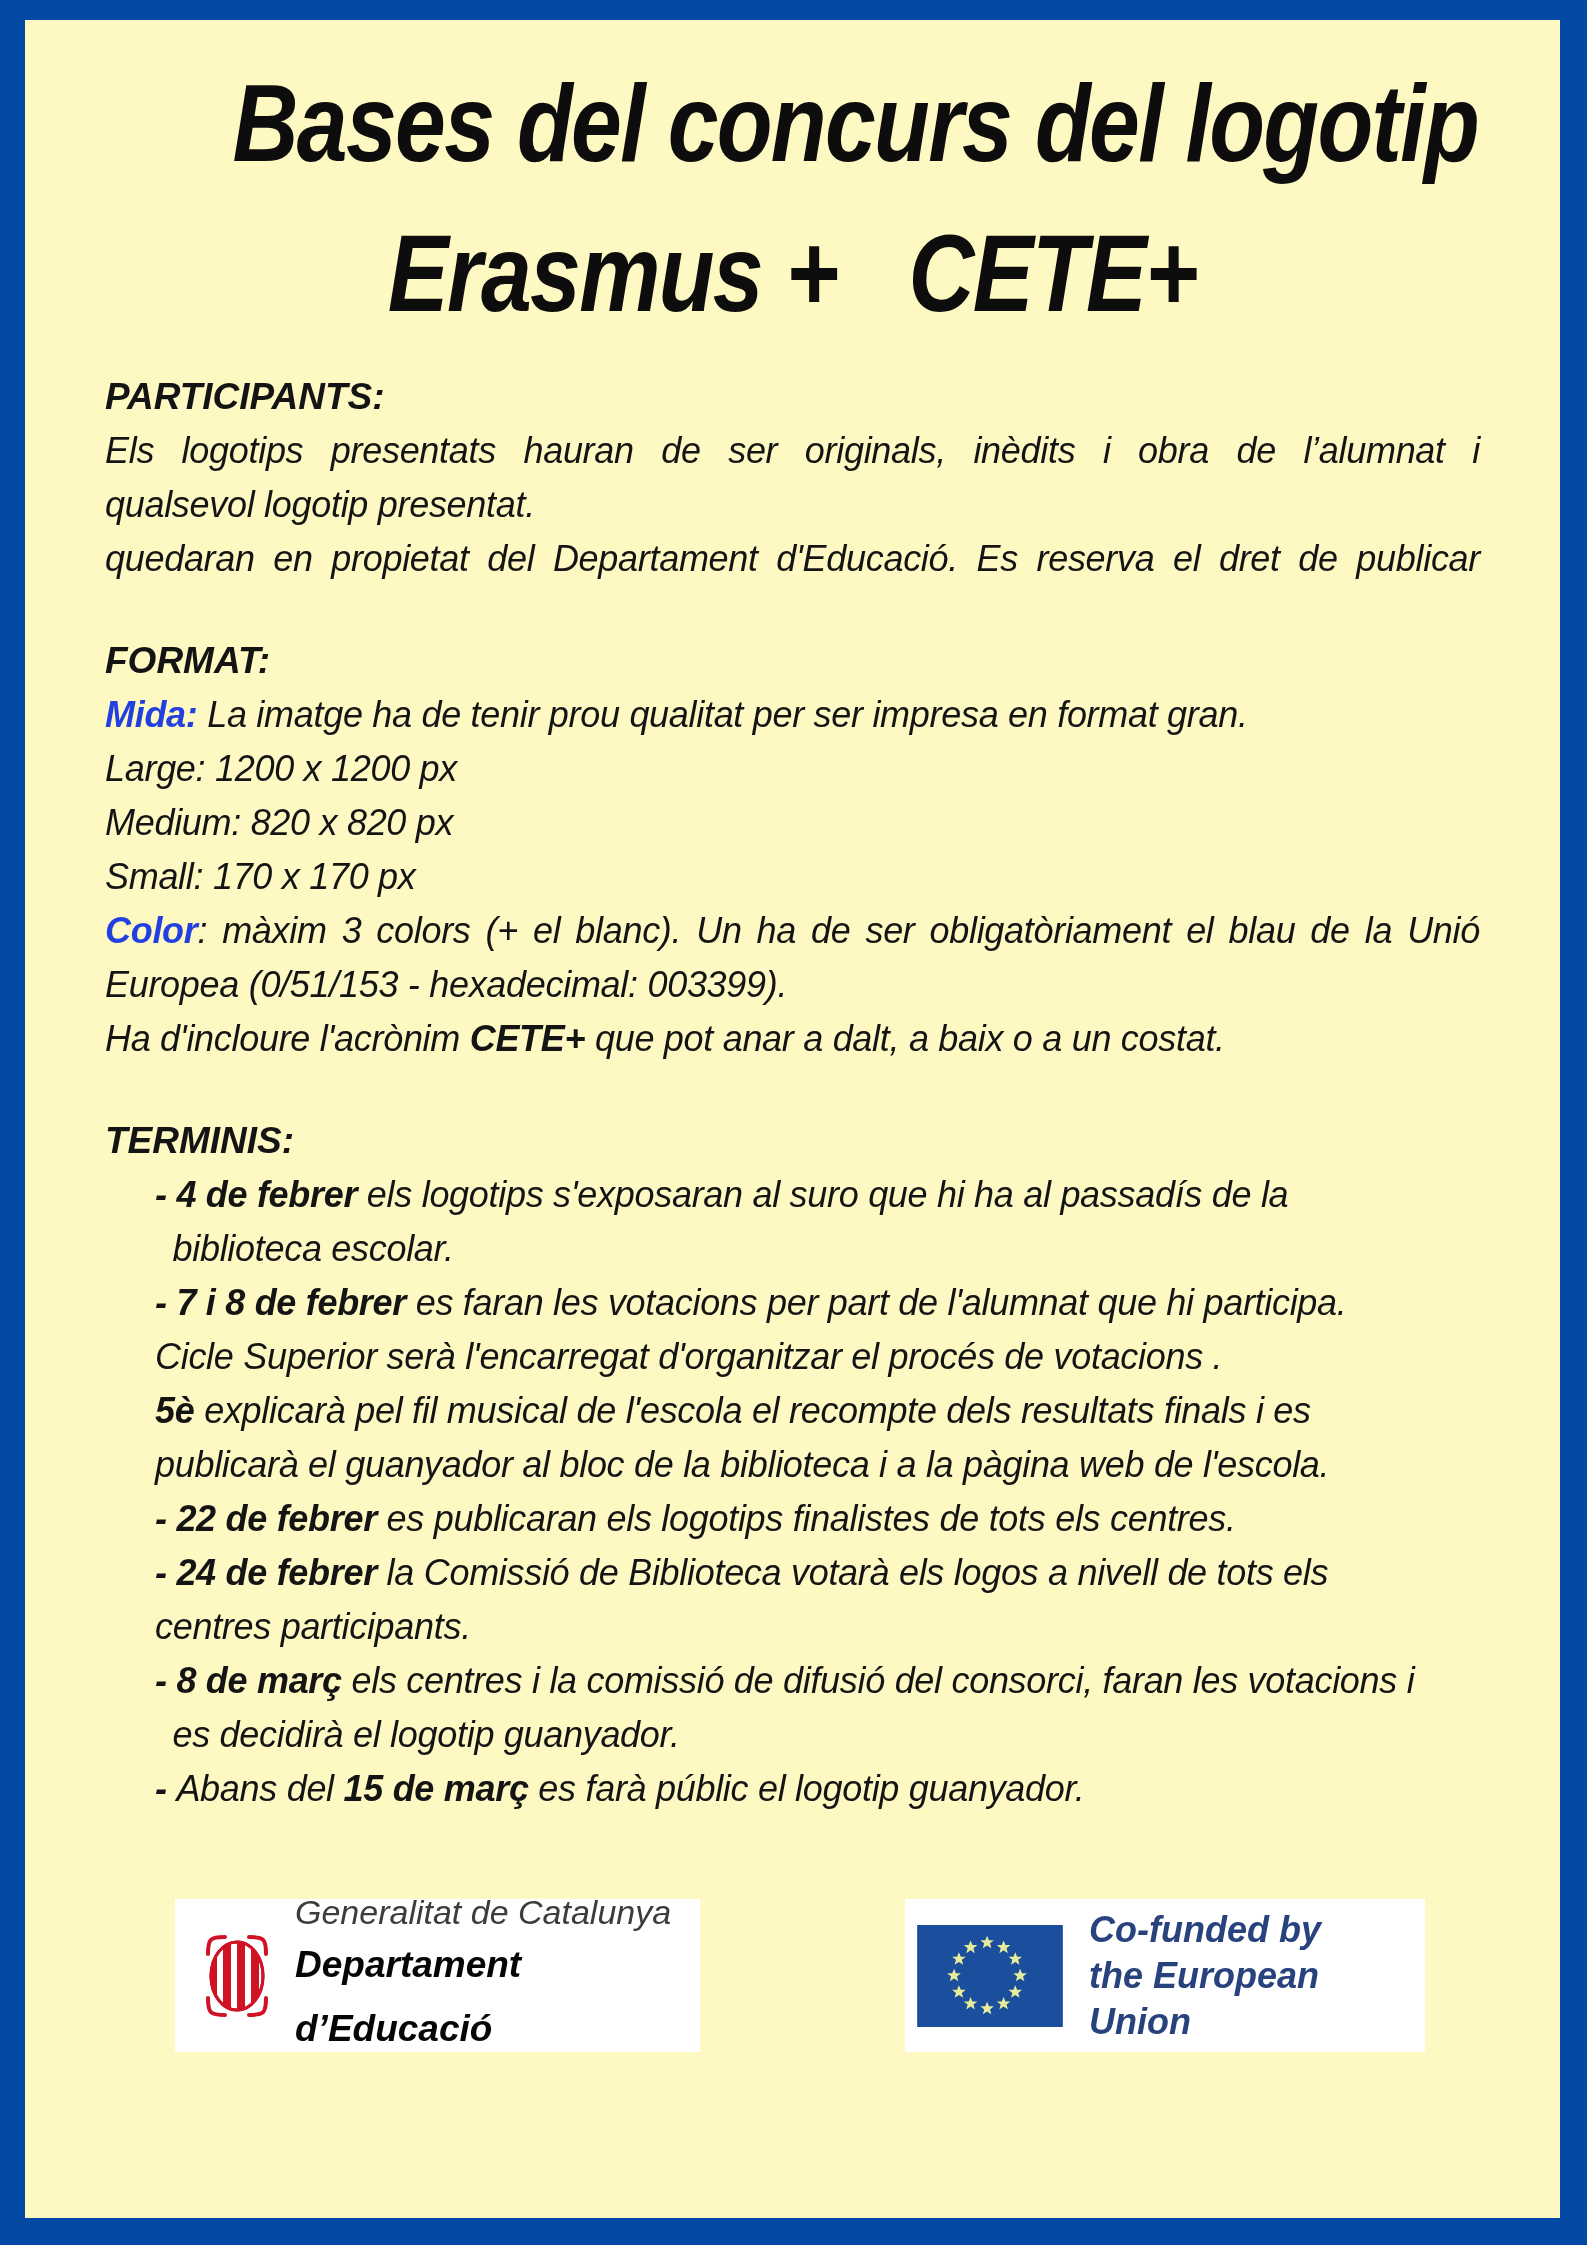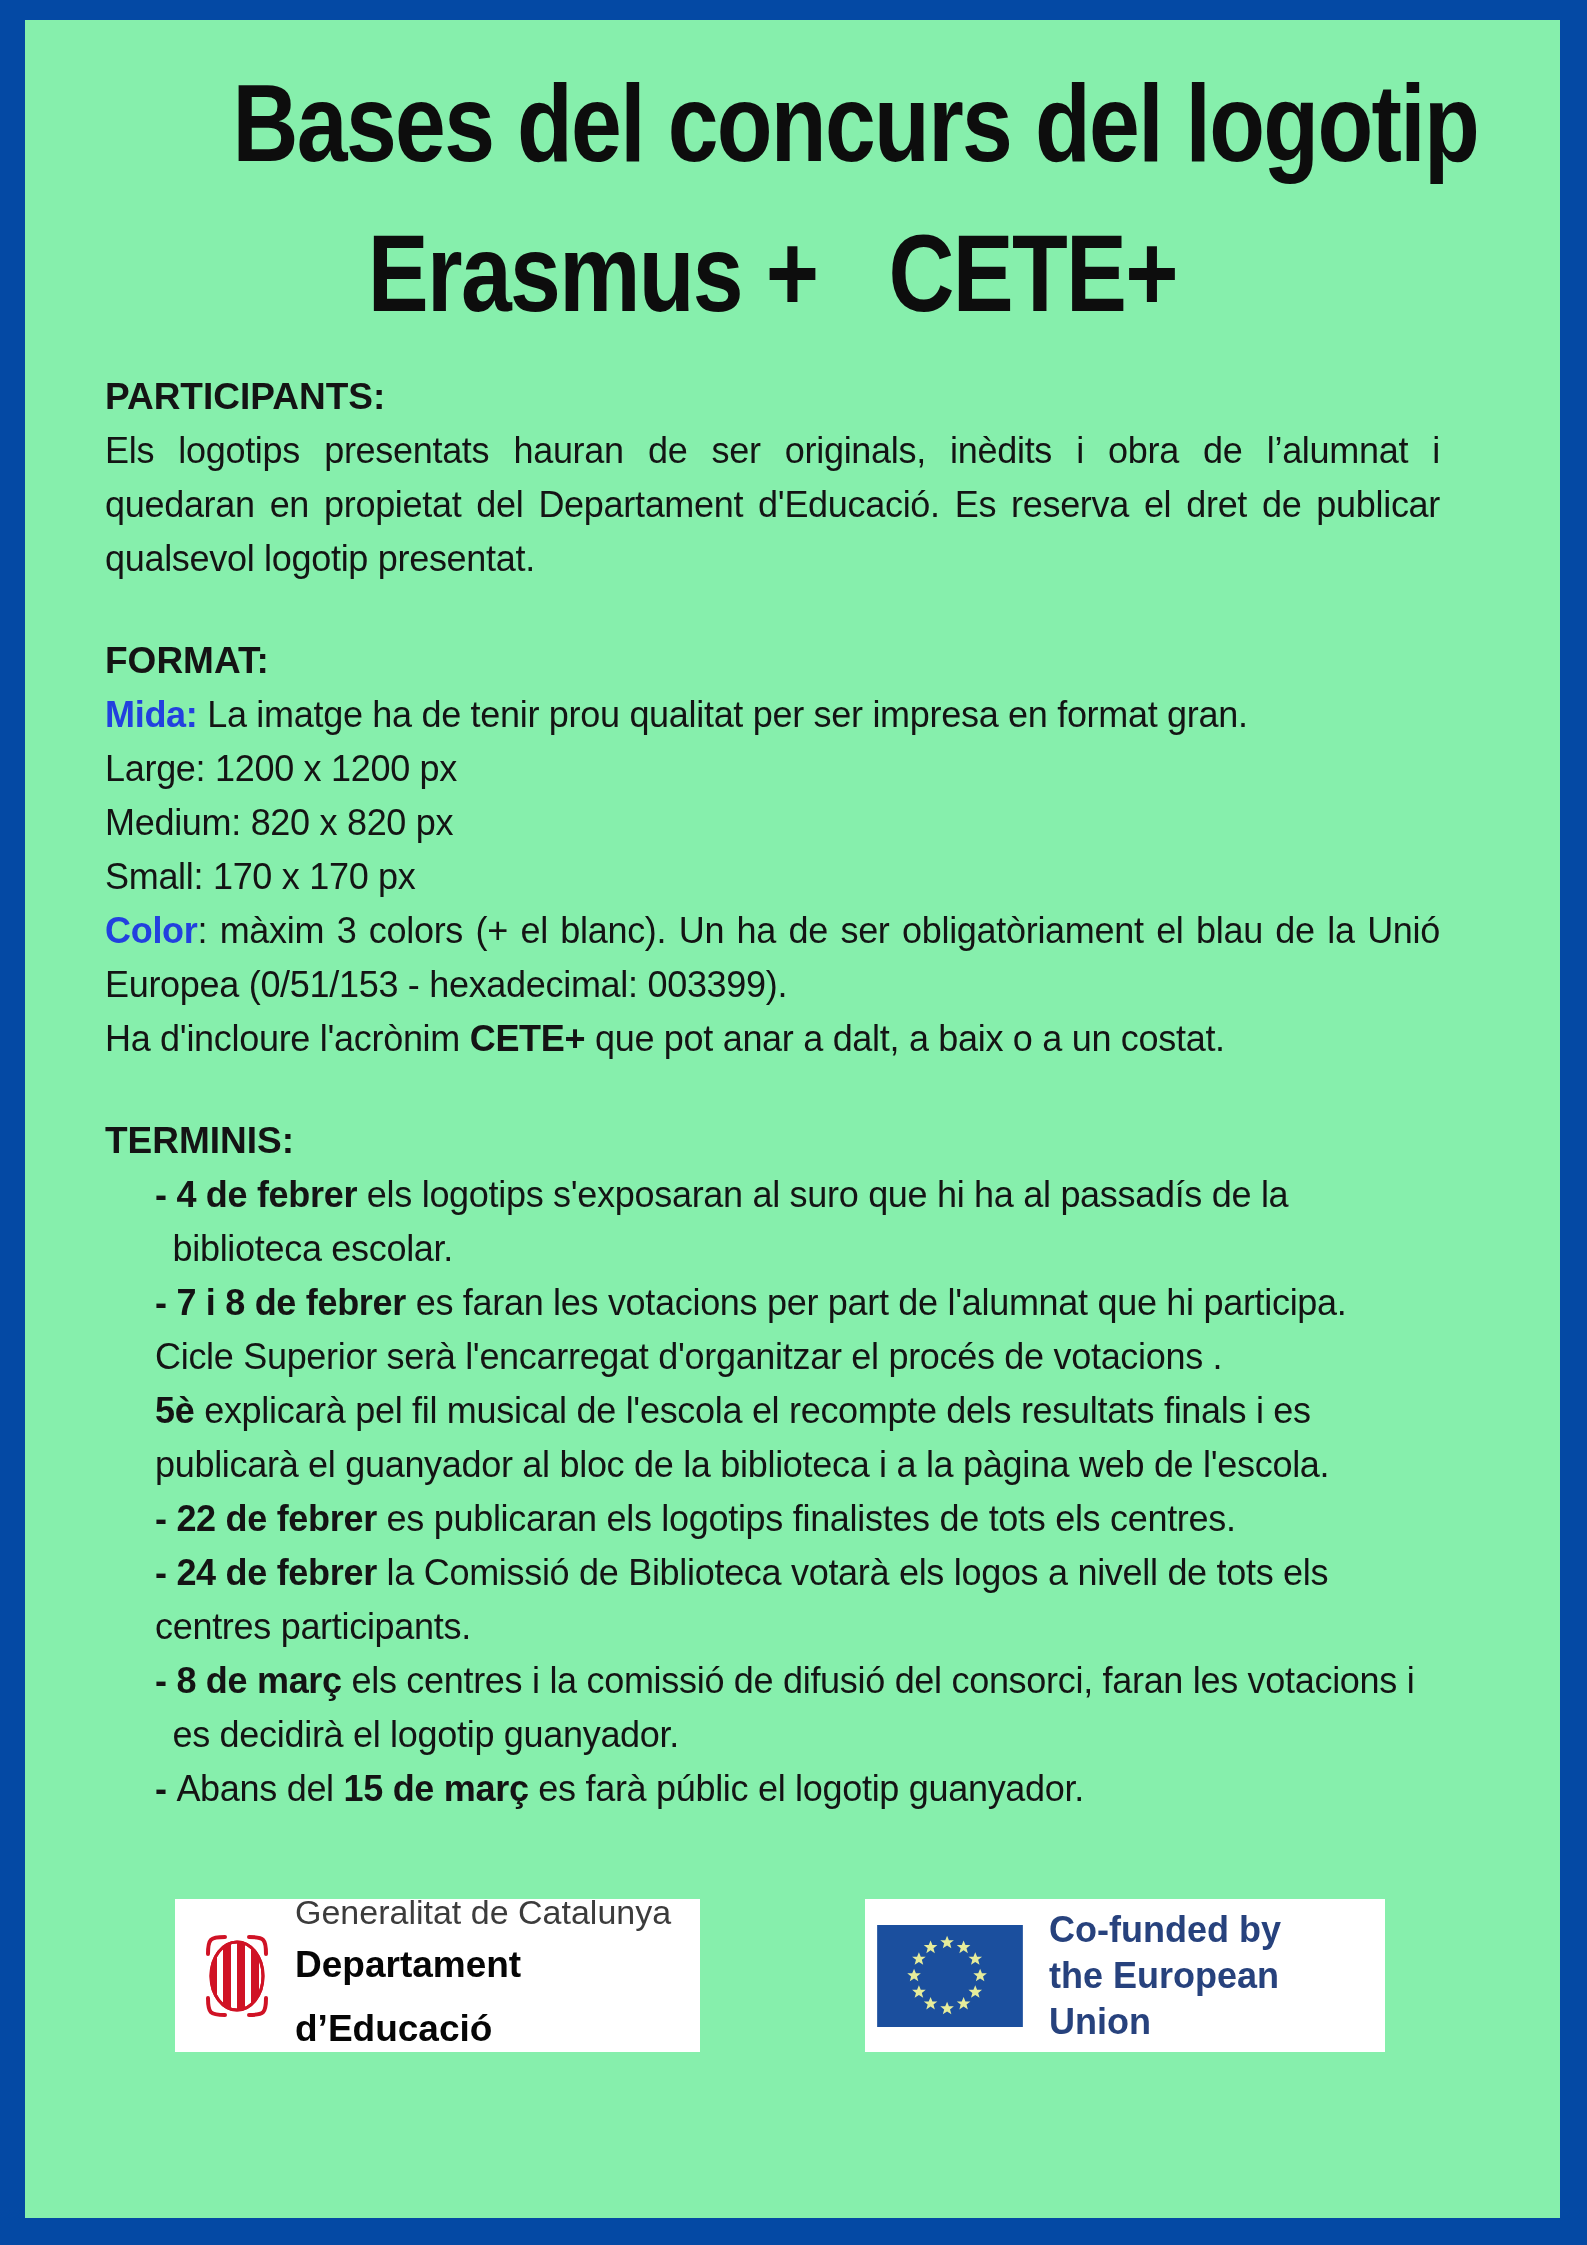"Bases del concurs del logotip" .inner { background: #86efac -> #fef9c3; font-style: none -> italic; padding: 28px 120px 0 80px -> 28px 80px 0 80px }
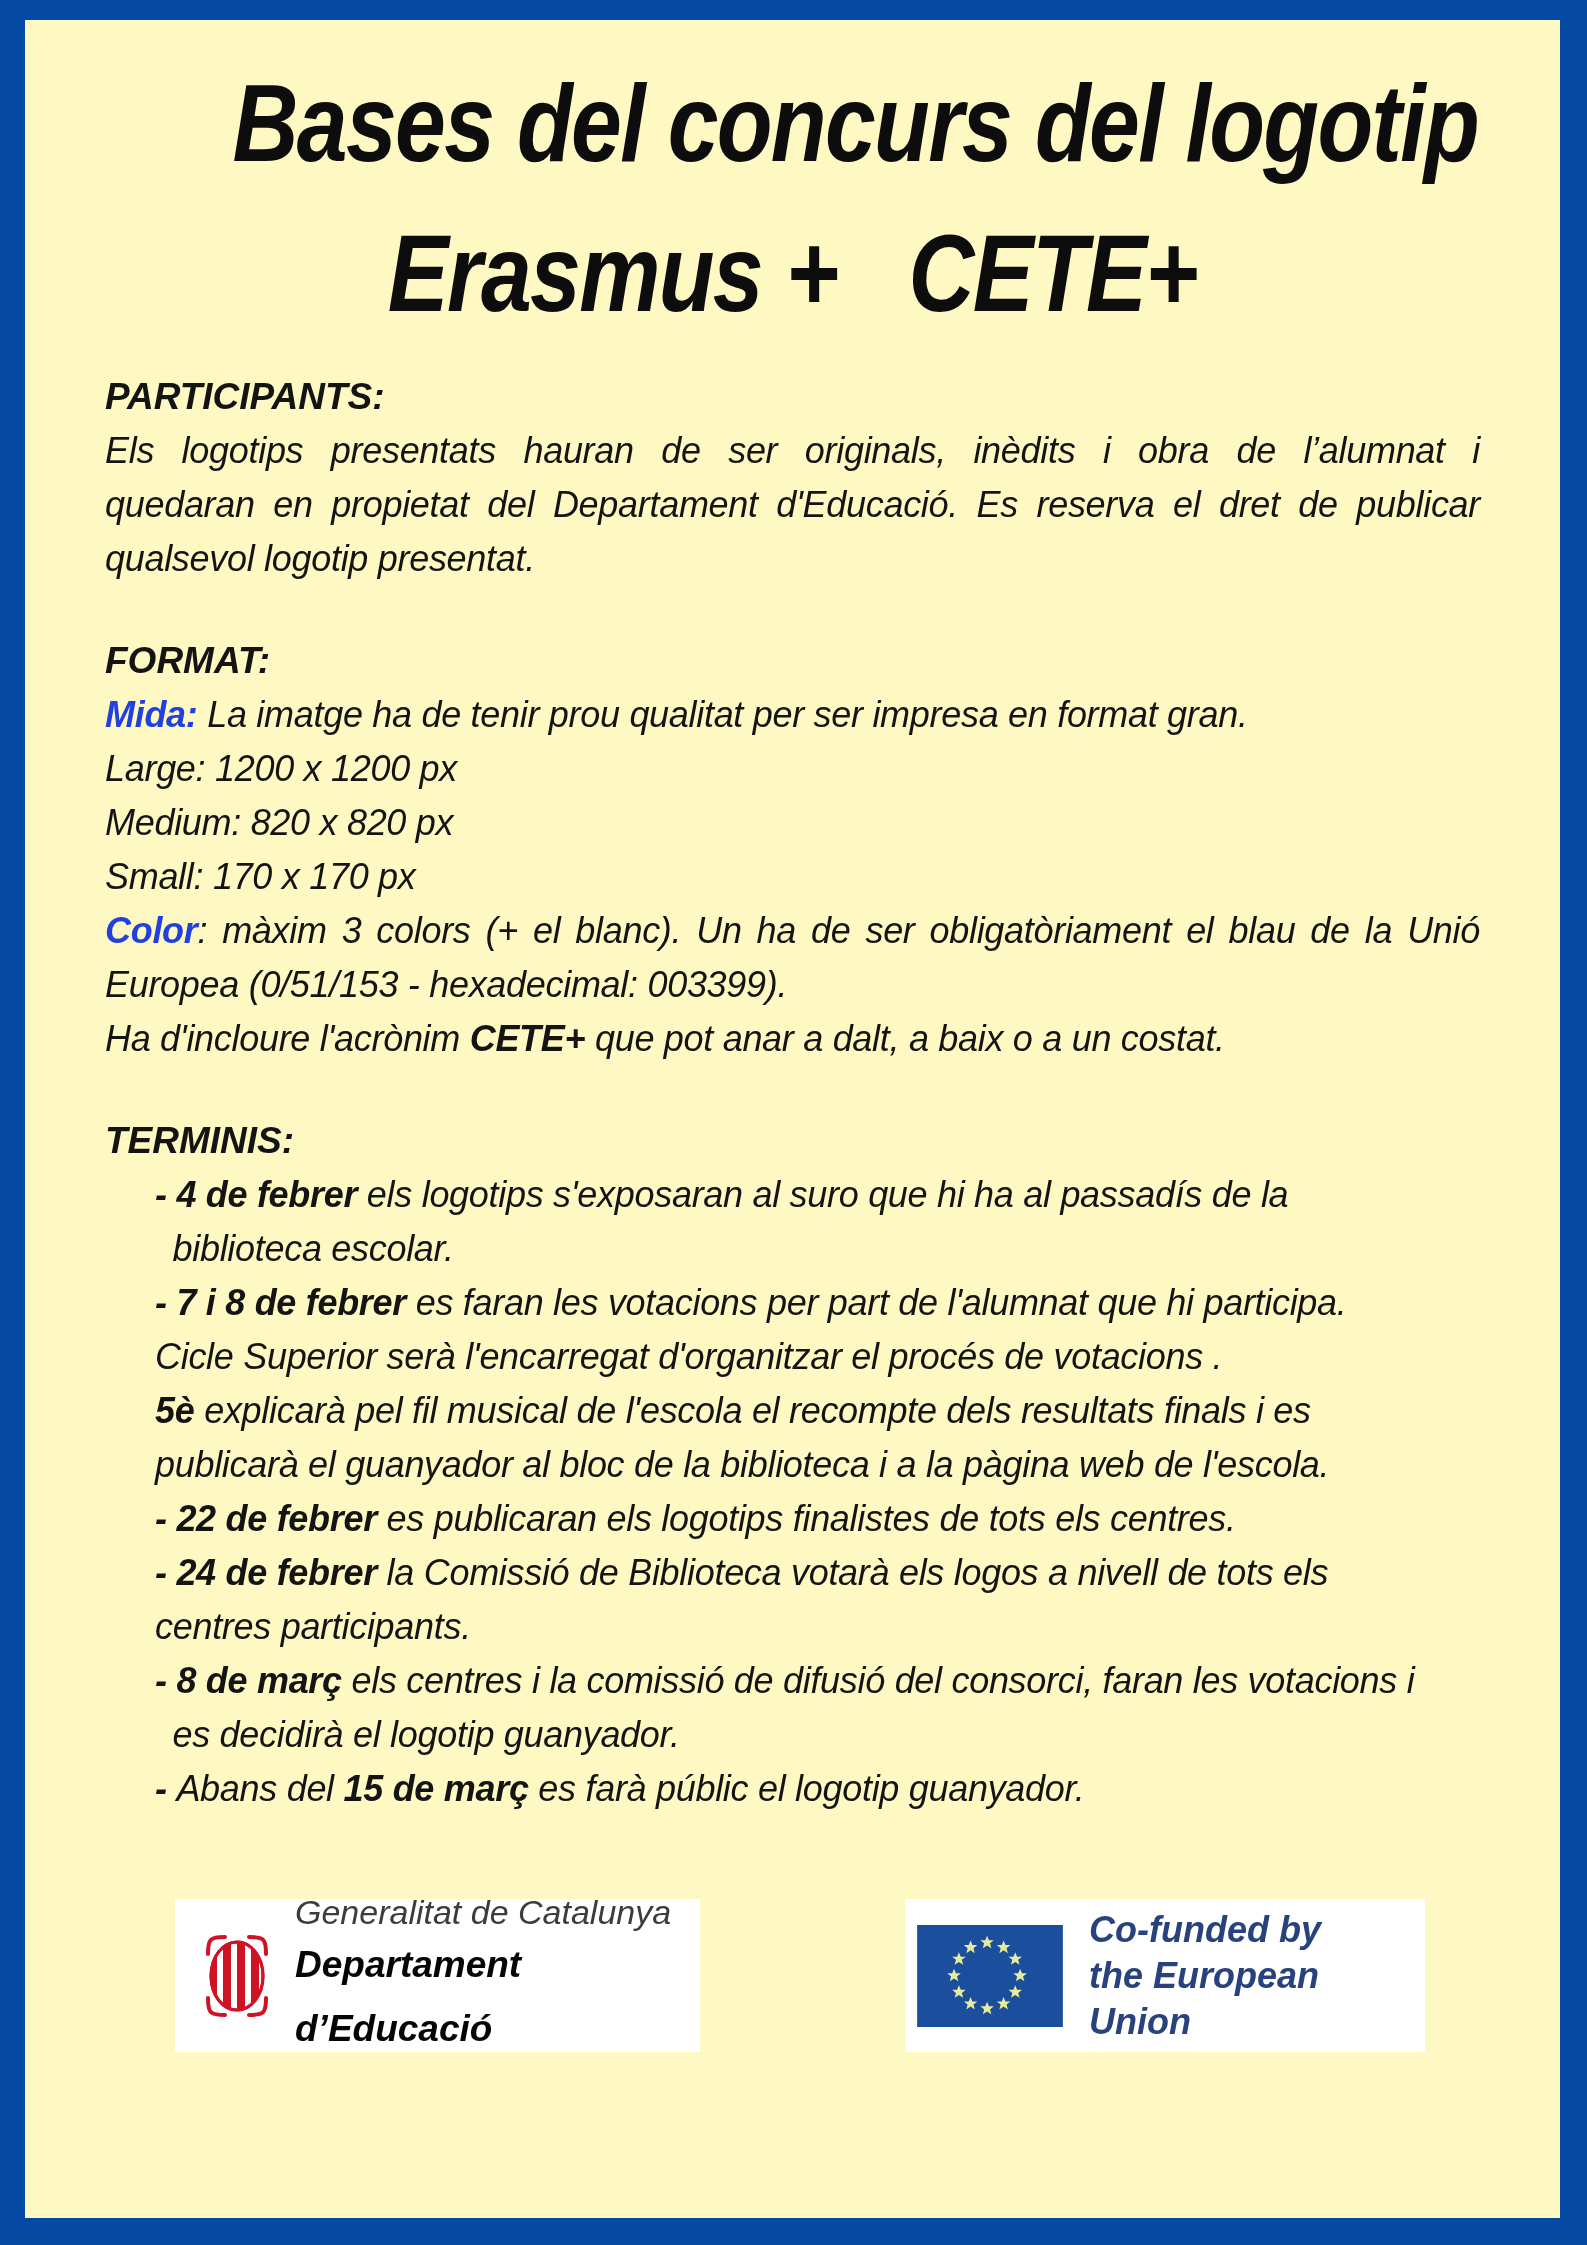"quedaran en propietat del Departament" div.line { order: before "qualsevol logotip presentat." -> after "qualsevol logotip presentat." }
